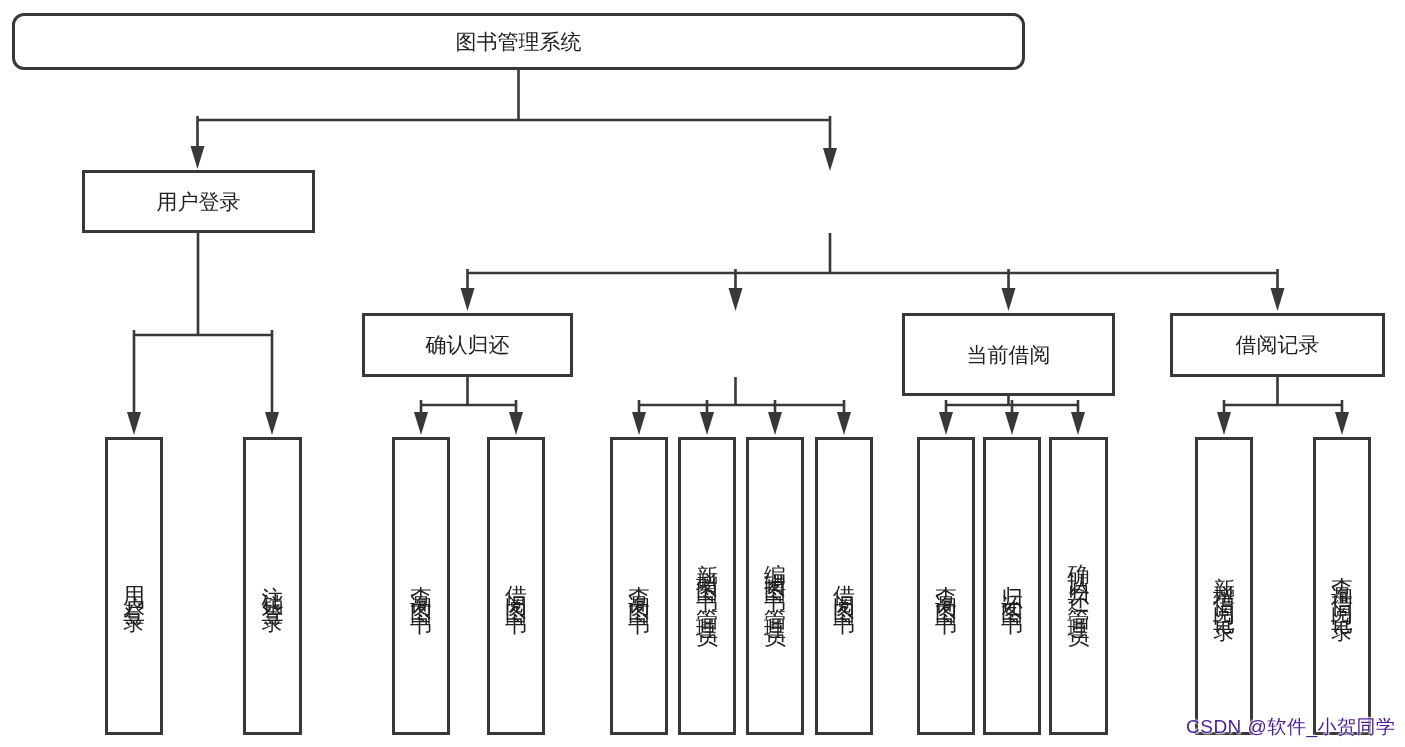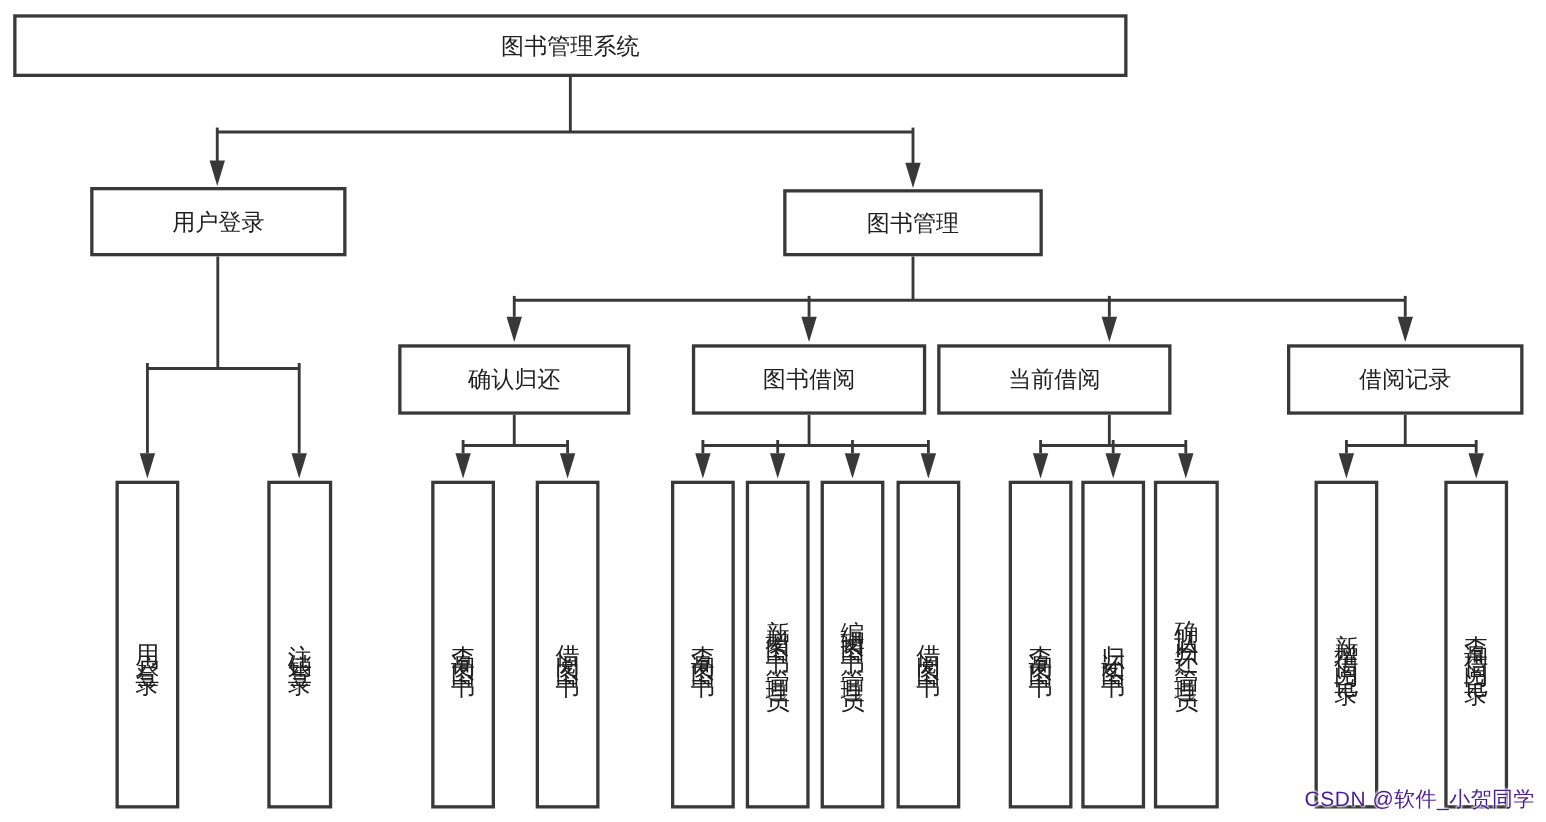"图书管理系统" .node.root { border-radius: none -> 12px }
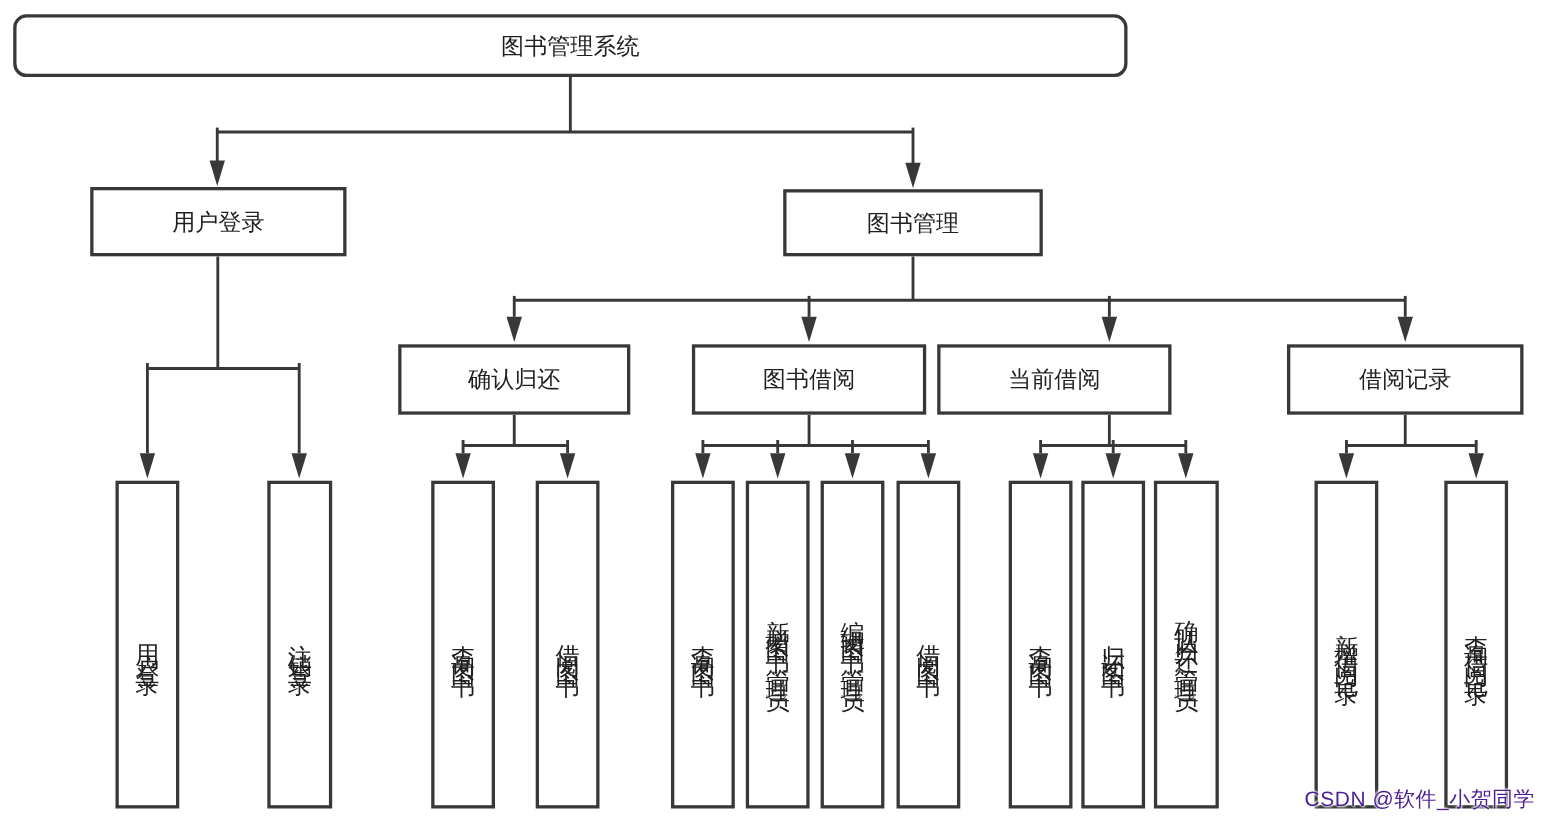"图书管理" div.node { html: <div>图书管理</div> -> none }
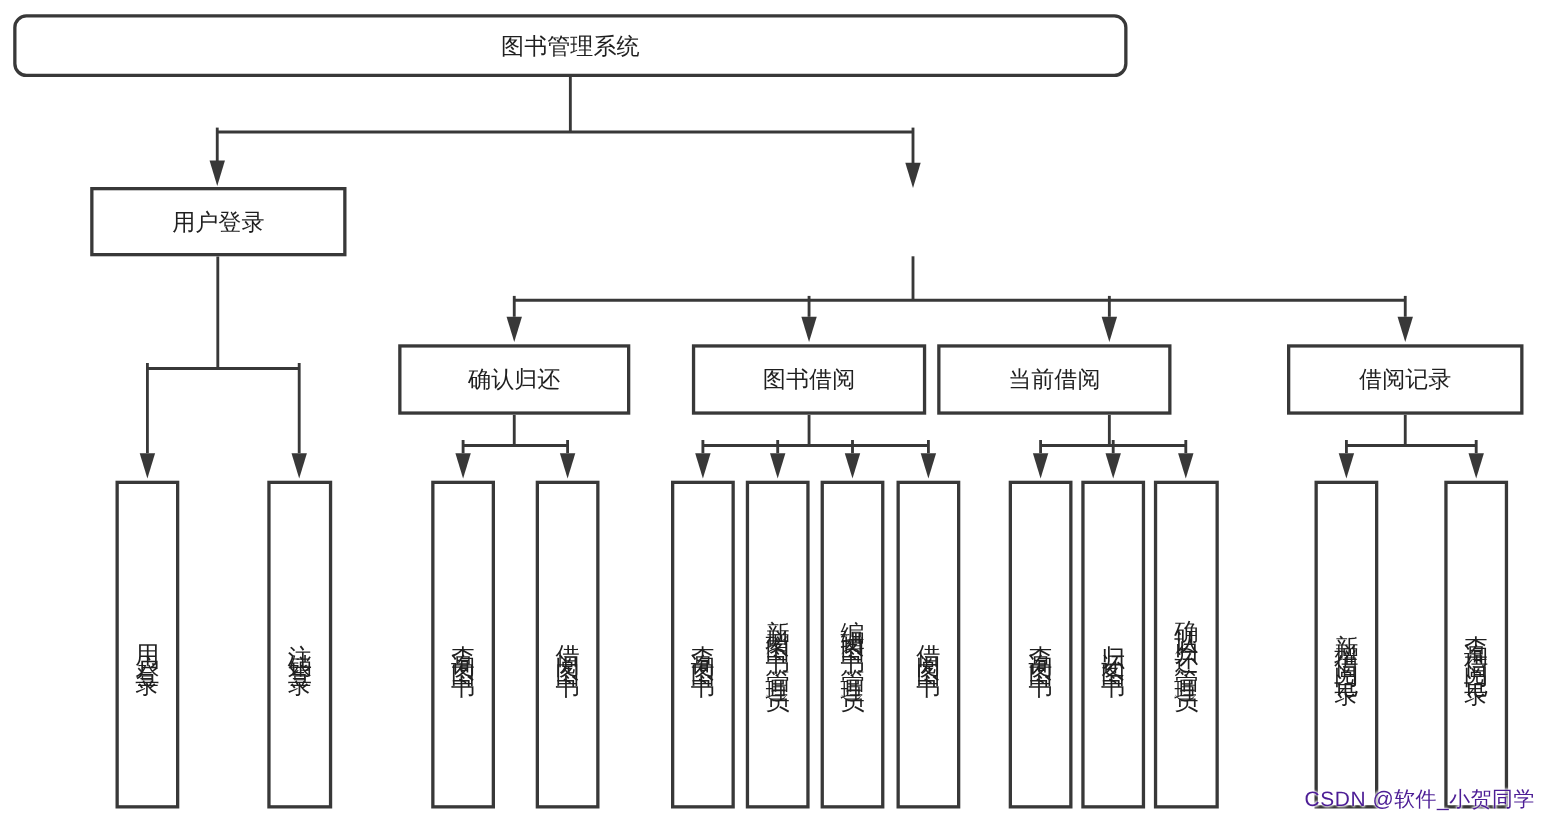"图书借阅" div.node { html: <div>图书借阅</div> -> none }
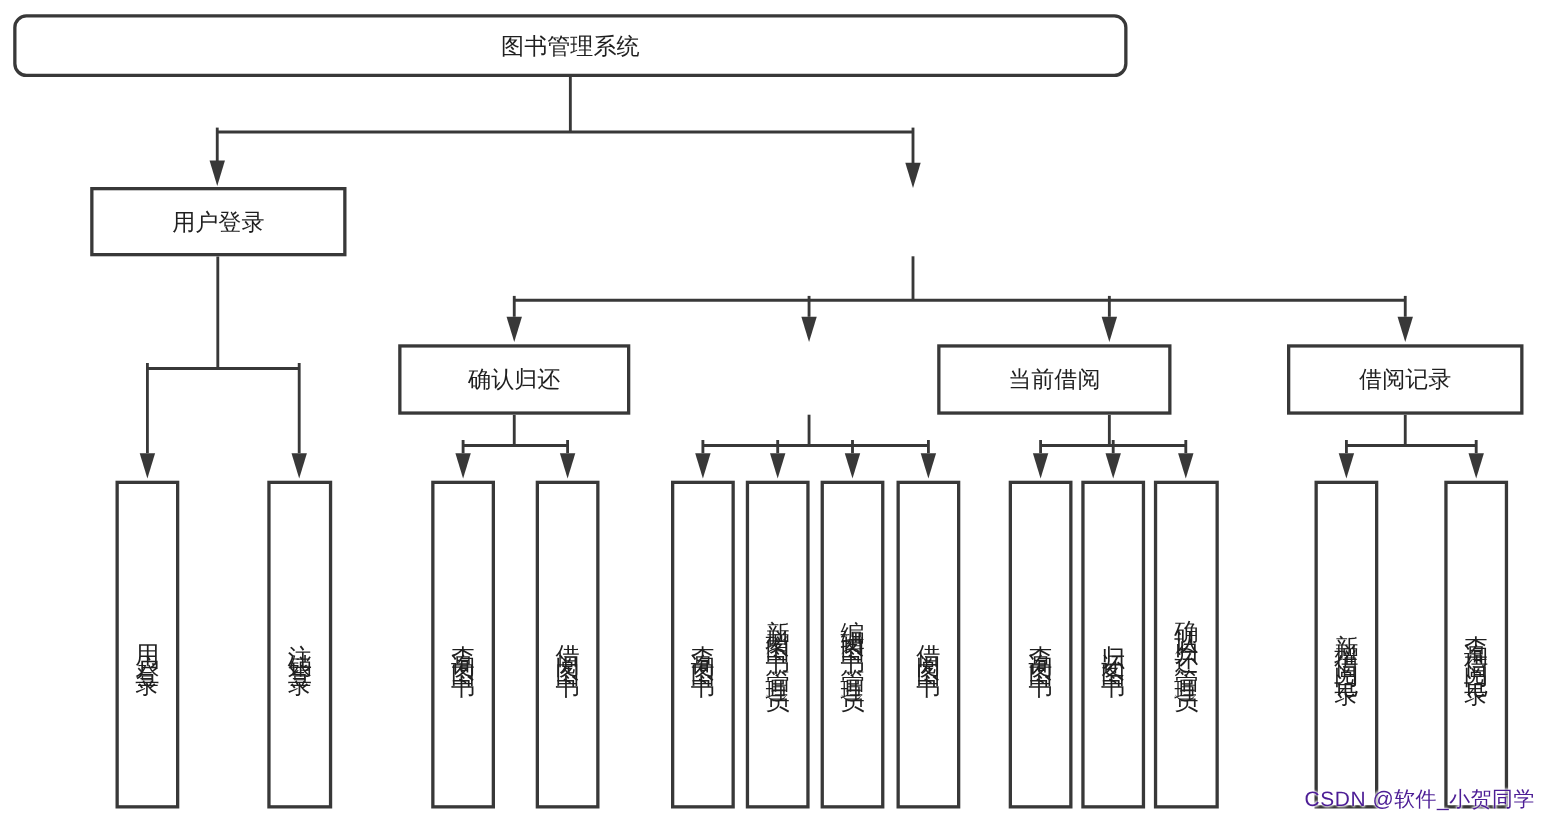"当前借阅" div.node { height: 64px -> 83px; left: 852px -> 902px }
